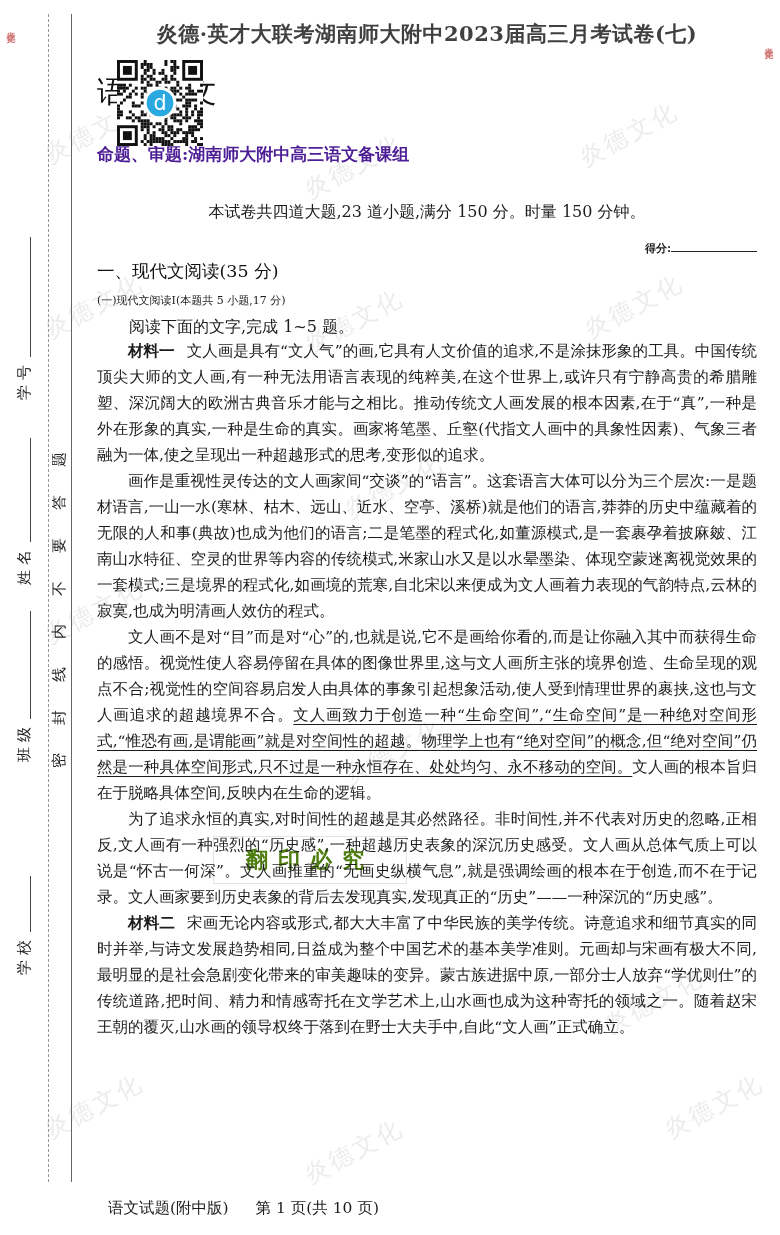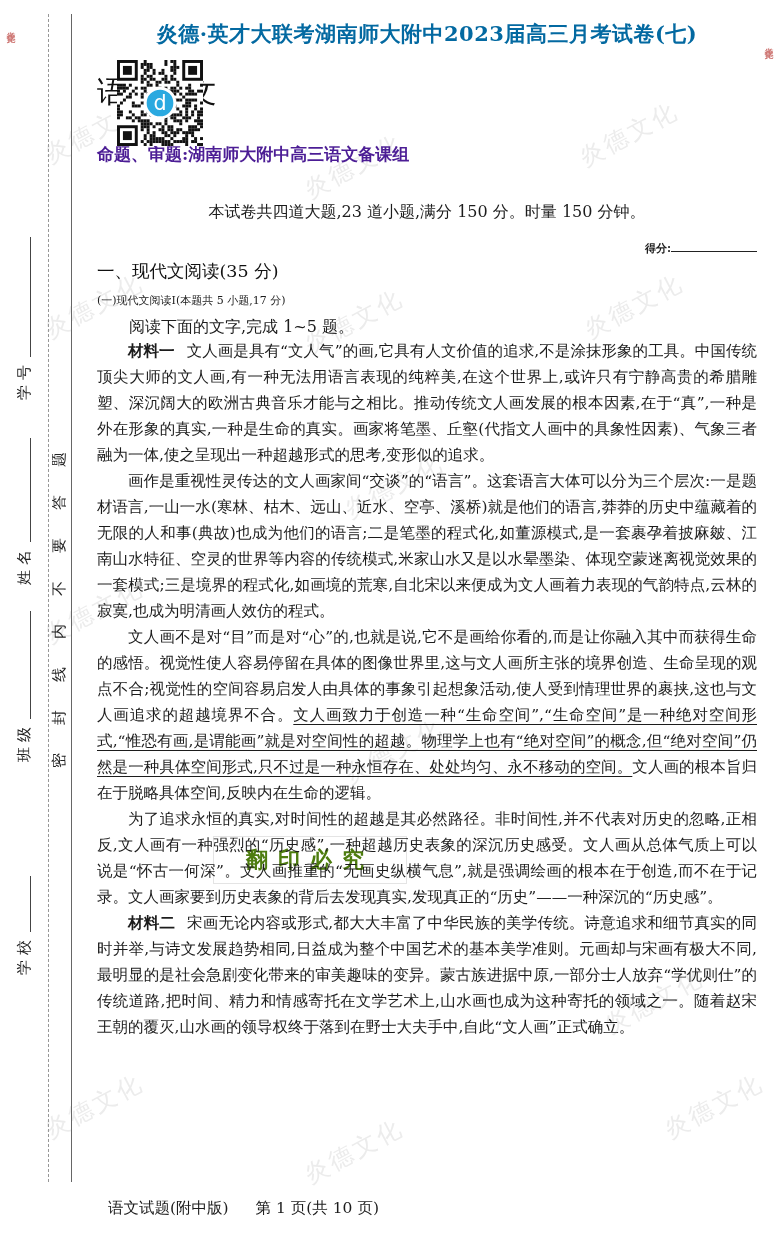"炎德·英才大联考湖南师大附中2023届高三月考试卷(七)" .exam-header { color: #0369a1 -> #404040 }
